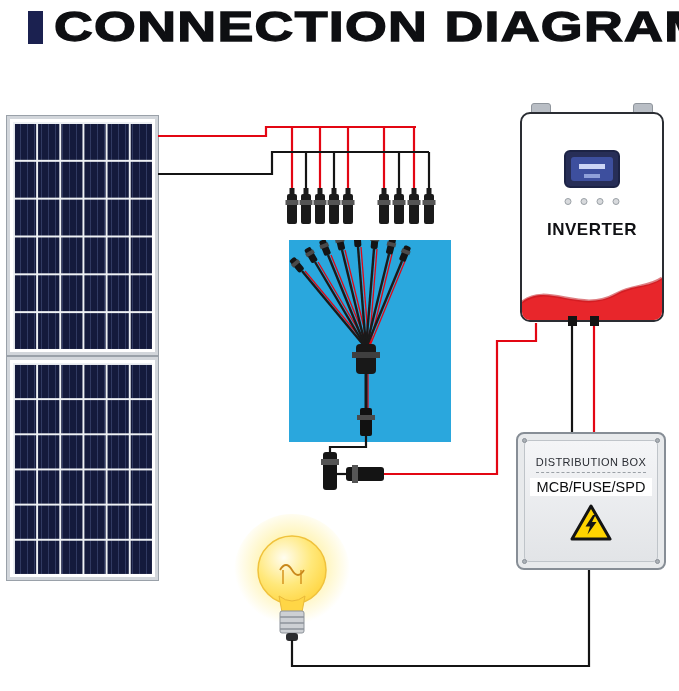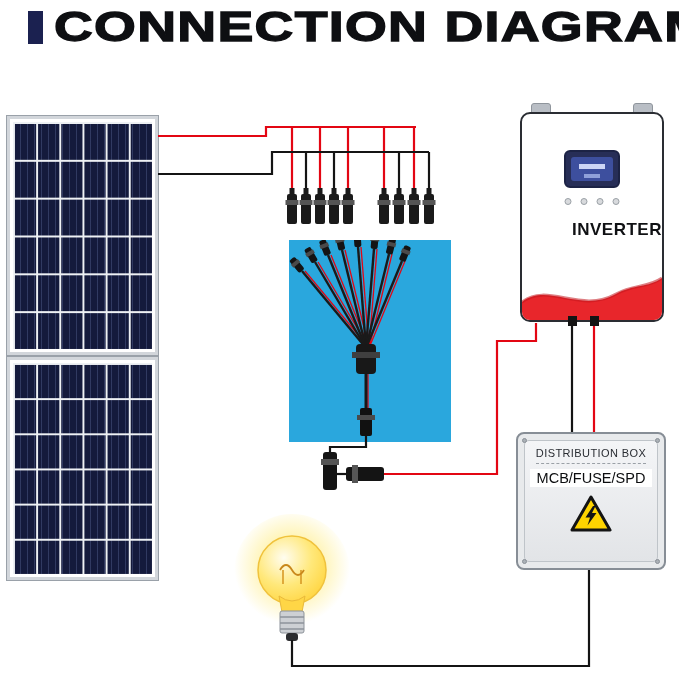"INVERTER" .inv-label { text-align: right -> center }
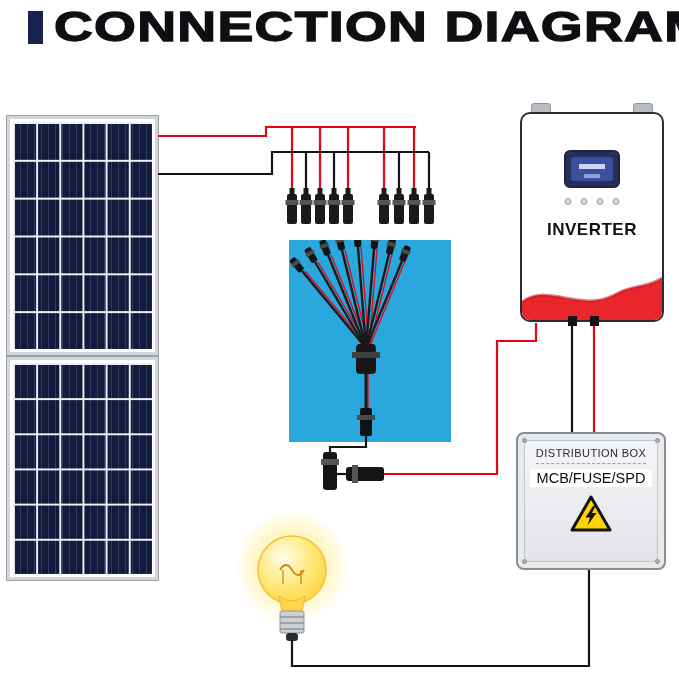"DISTRIBUTION BOX" .dist-line1 { margin-top: 6px -> 15px }
